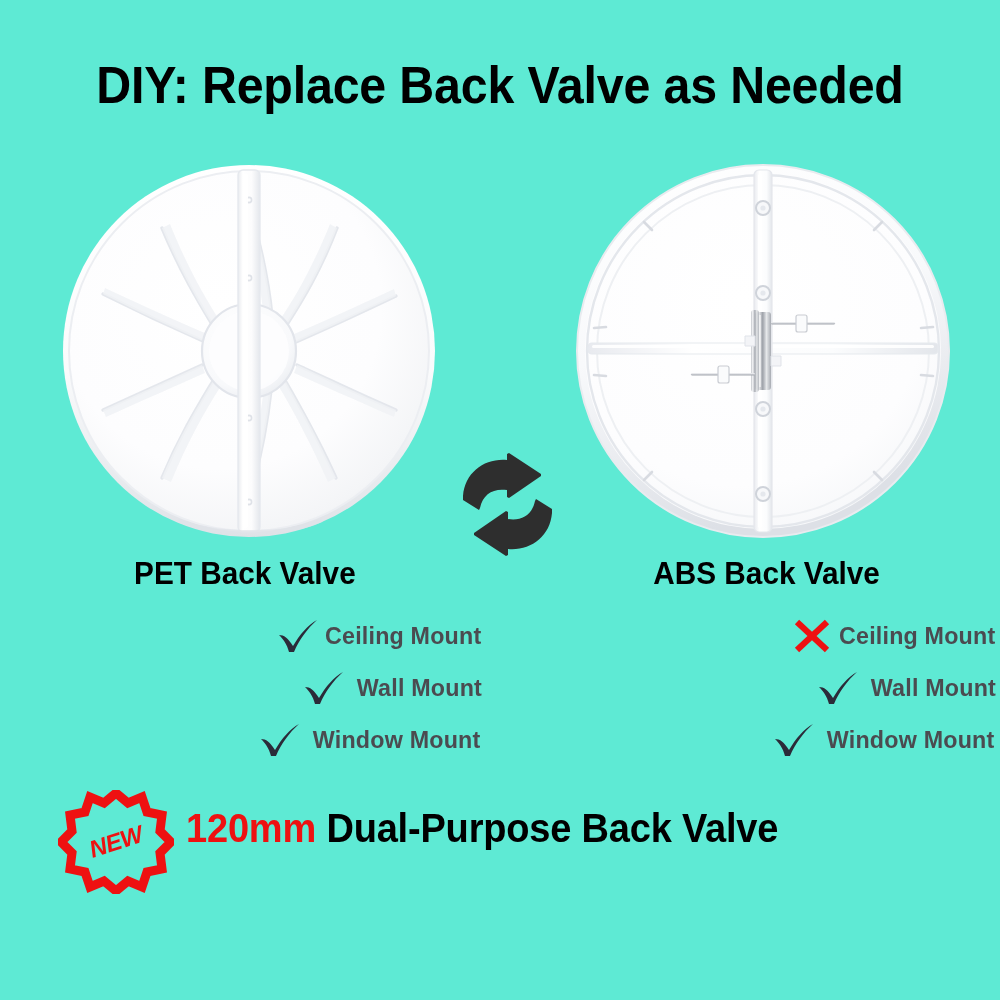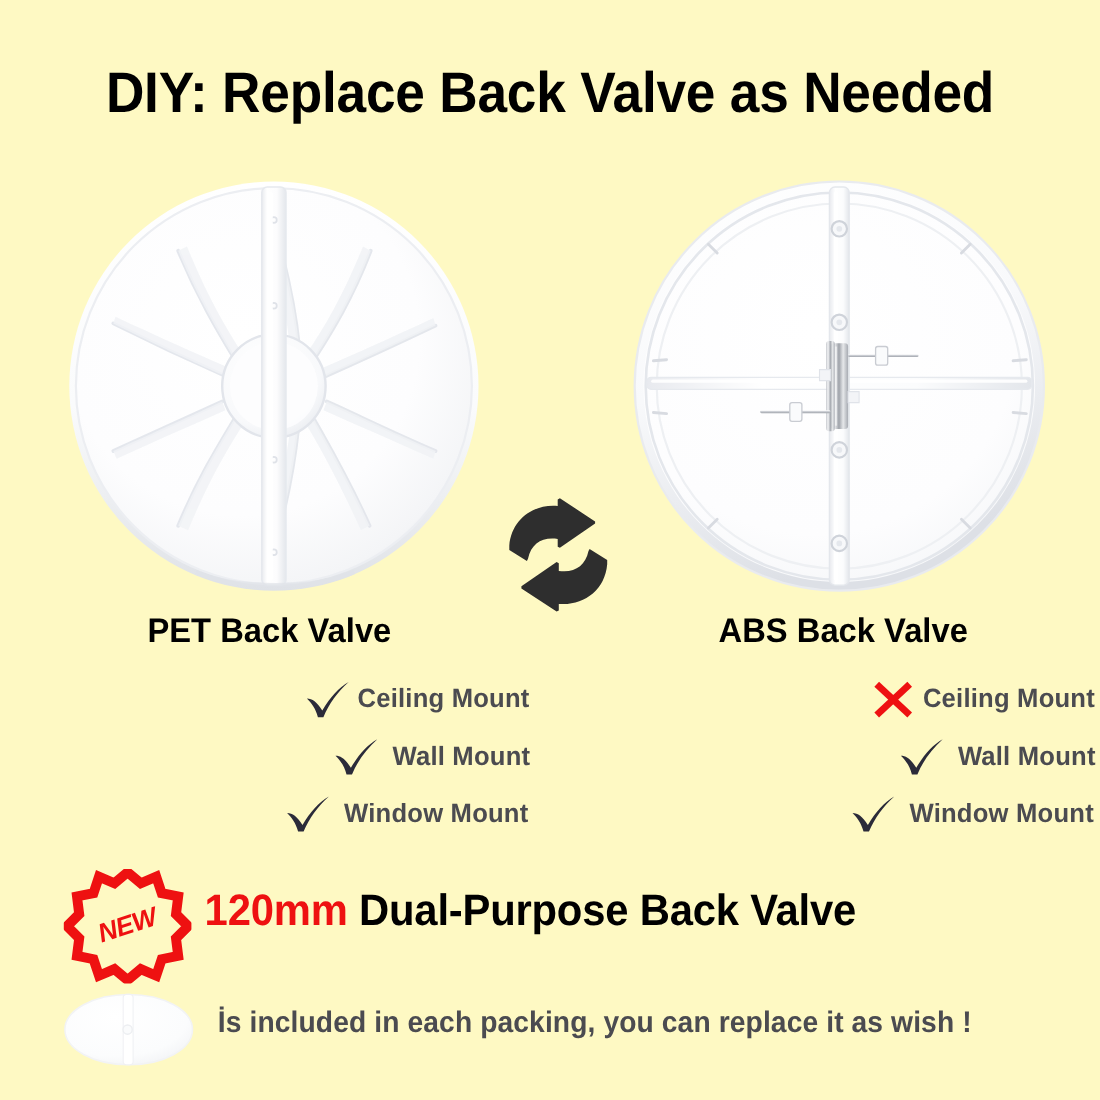"DIY: Replace Back Valve as" #page { background: #fef9c3 -> #5eead4 }
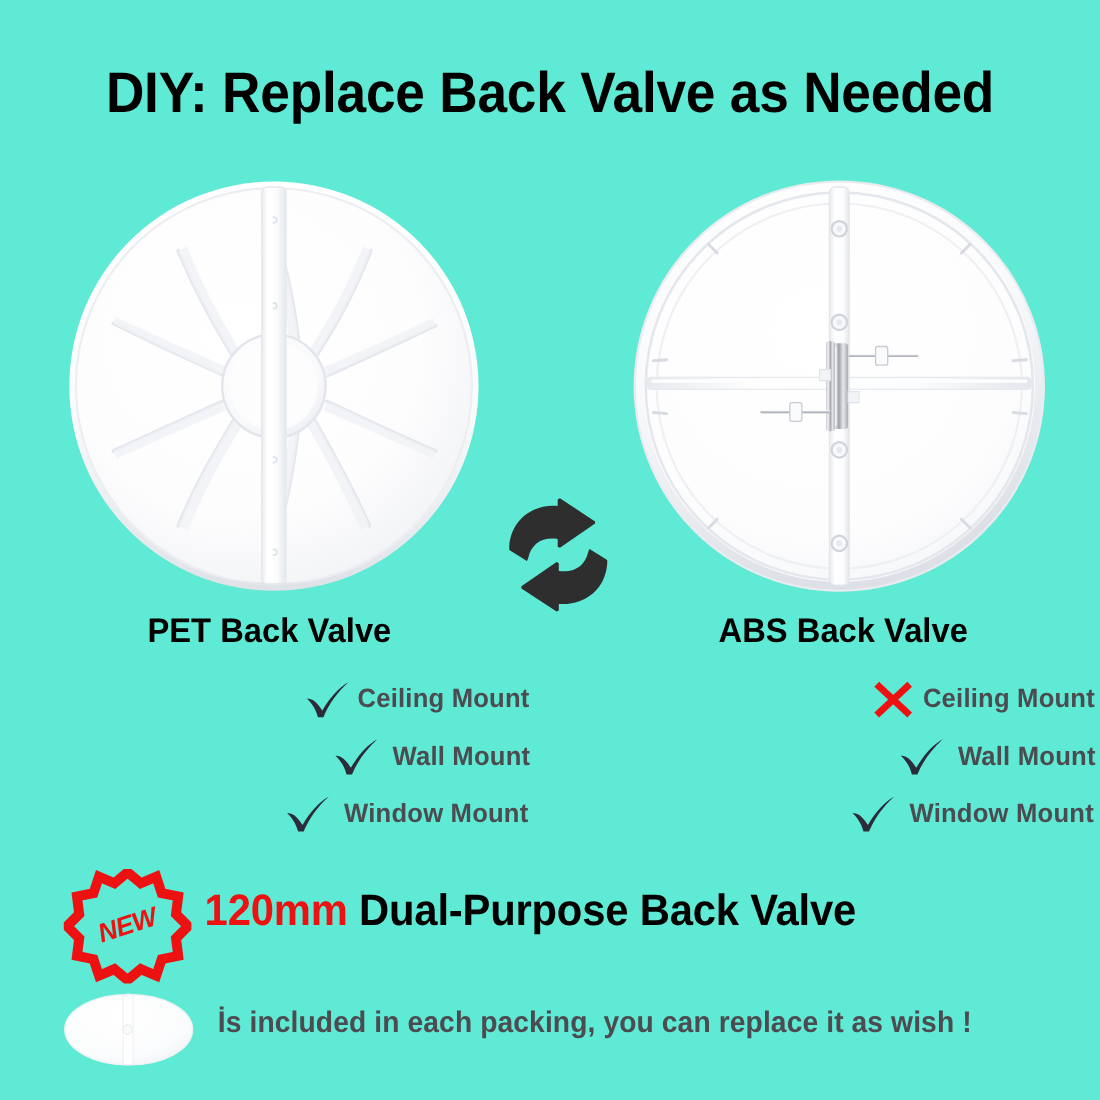"İs included in each packing," div.footer { html: <div> <svg> <defs> <radialGradient> <stop></stop> <stop></stop> <stop></stop> </radialGradient> </defs> <ellipse></ellipse> <rect></rect> <circle></circle> </svg> <div>İs included in each packing, you can replace it as wish !</div> </div> -> none }
